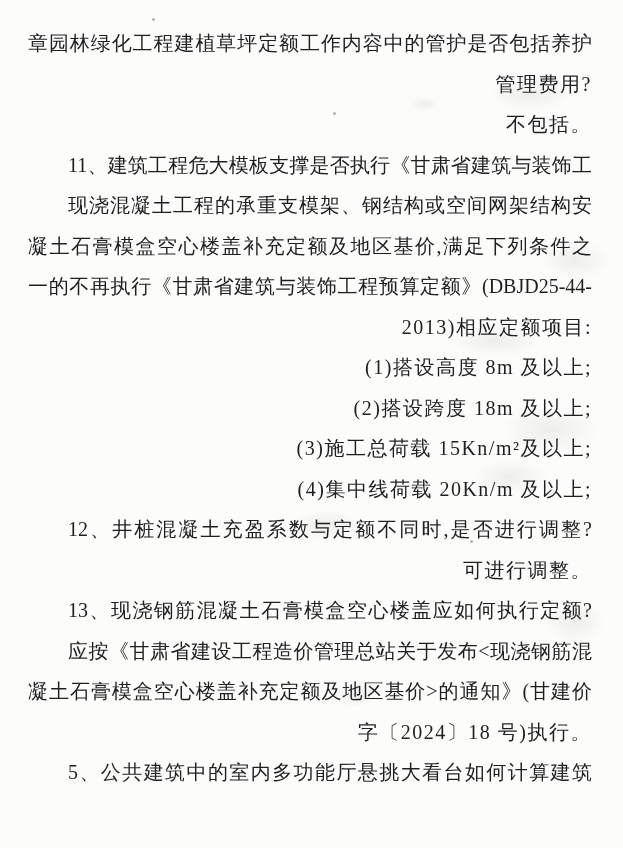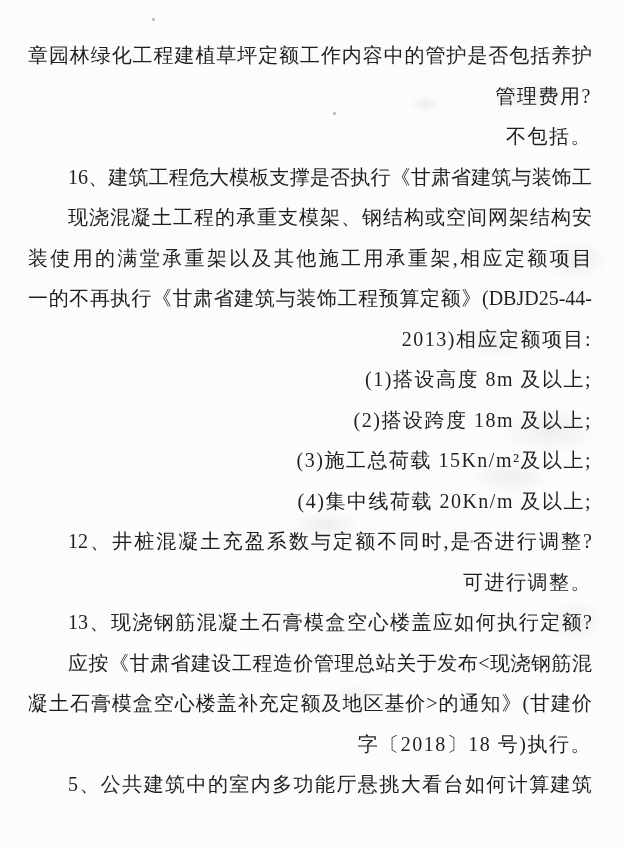"章园林绿化工程建植草坪定额工作内容中的管护是否包括养护" .page { padding: 35px 31px 0 28px -> 23px 31px 0 28px }
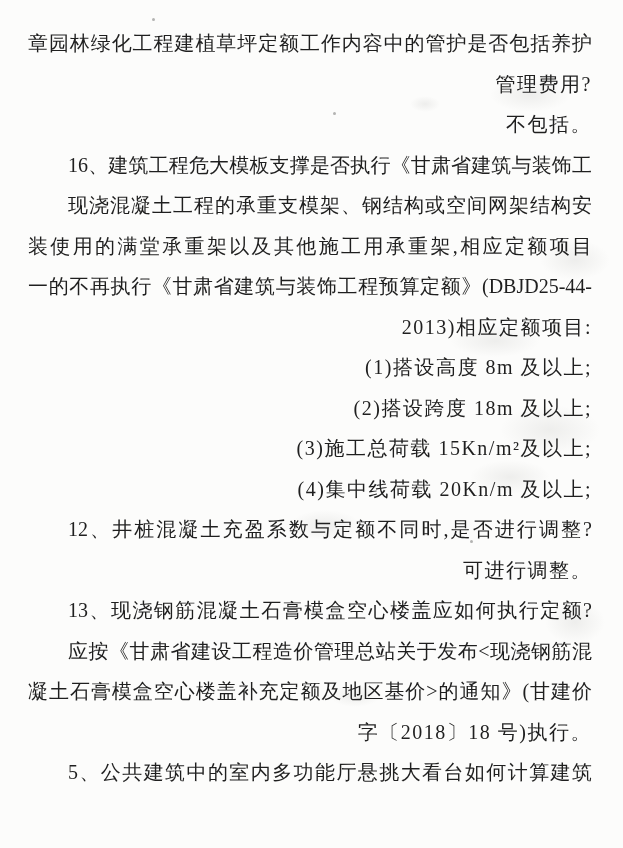"16、建筑工程危大模板支撑是否执行《甘肃省建筑与装饰工" div.line { text: 16 -> 11 }
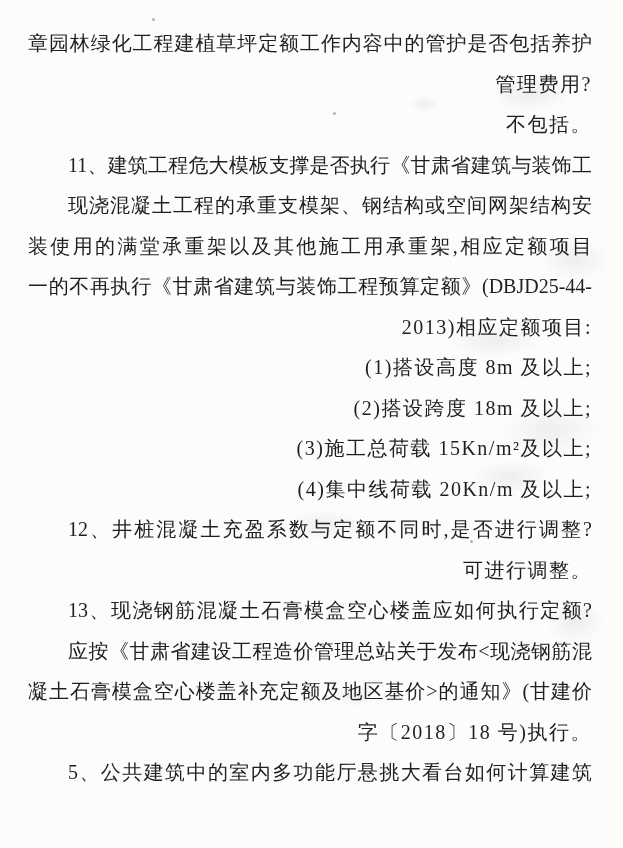"装使用的满堂承重架以及其他施工用承重架,相应定额项目" div.line { text: 装使用的满堂承重架以及其他施工用承重架,相应定额项目 -> 凝土石膏模盒空心楼盖补充定额及地区基价,满足下列条件之 }
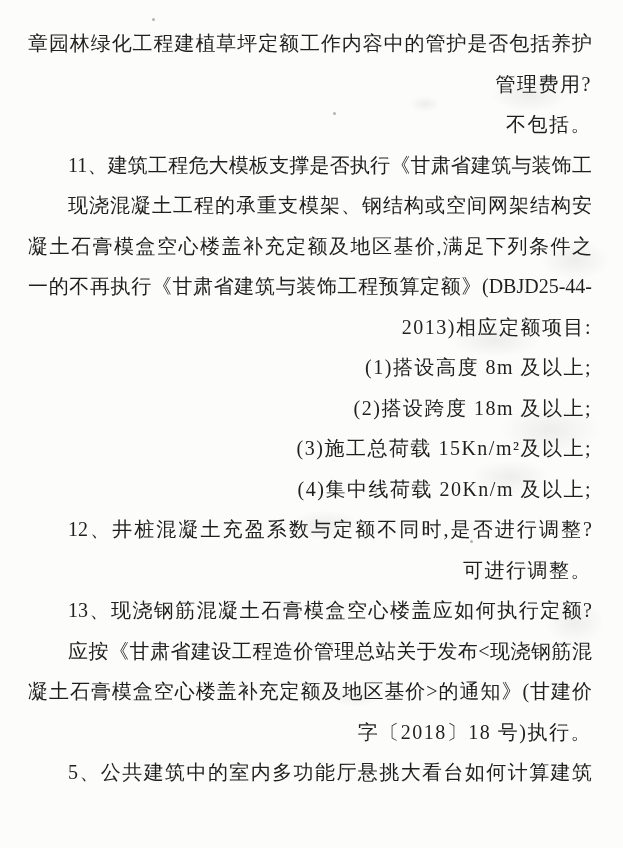"字〔2018〕18 号)执行。" div.line { text: 2018 -> 2024 }
